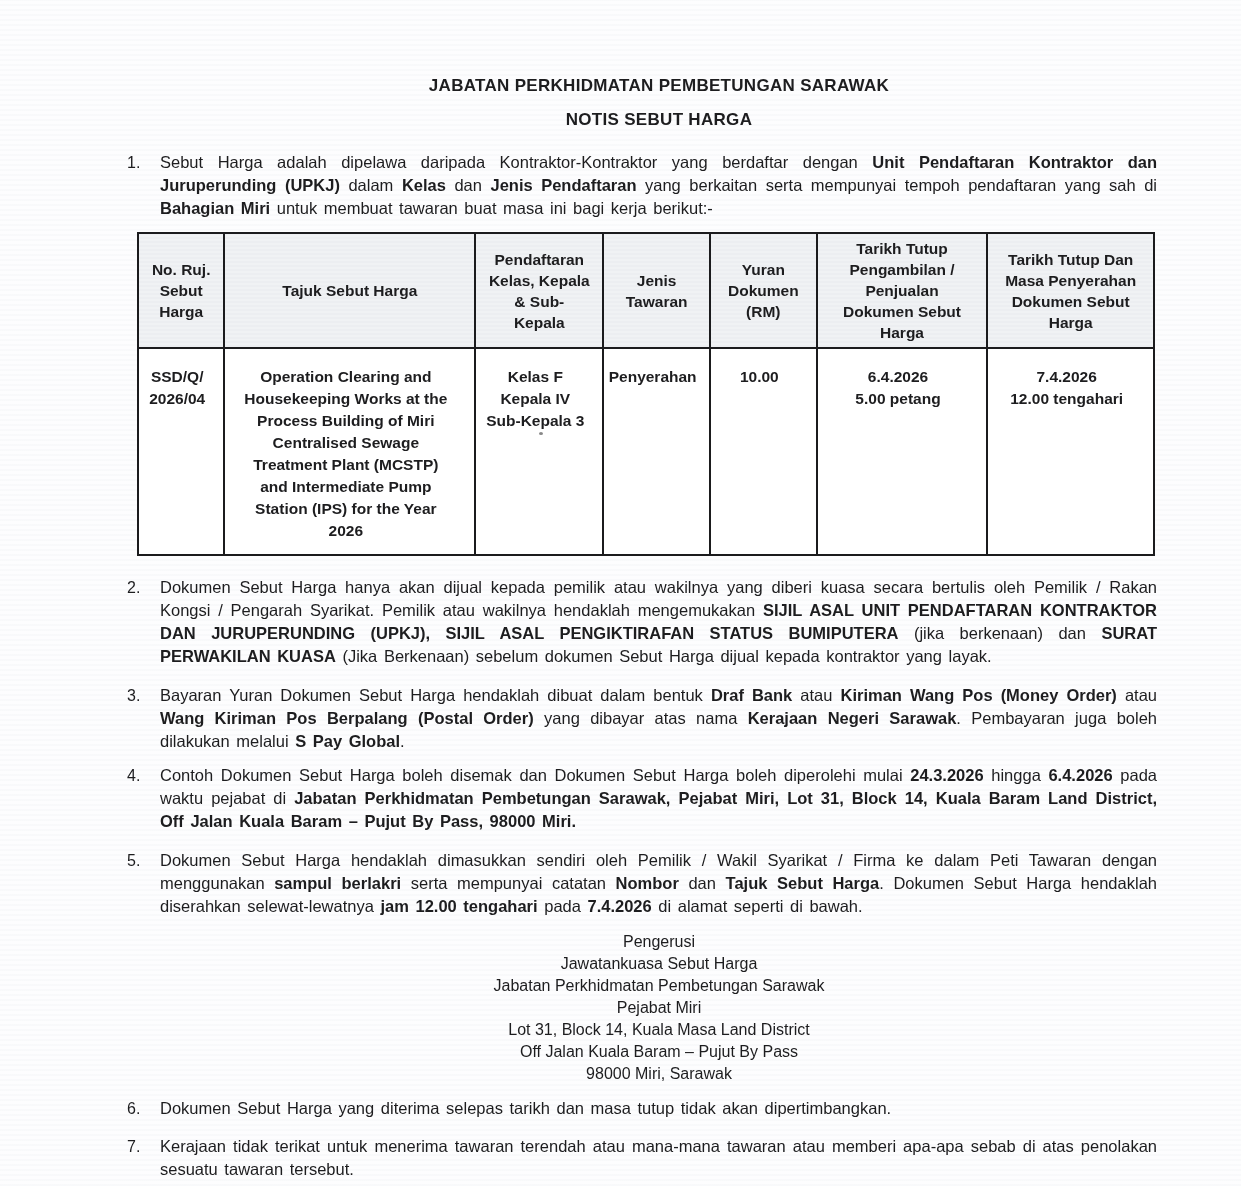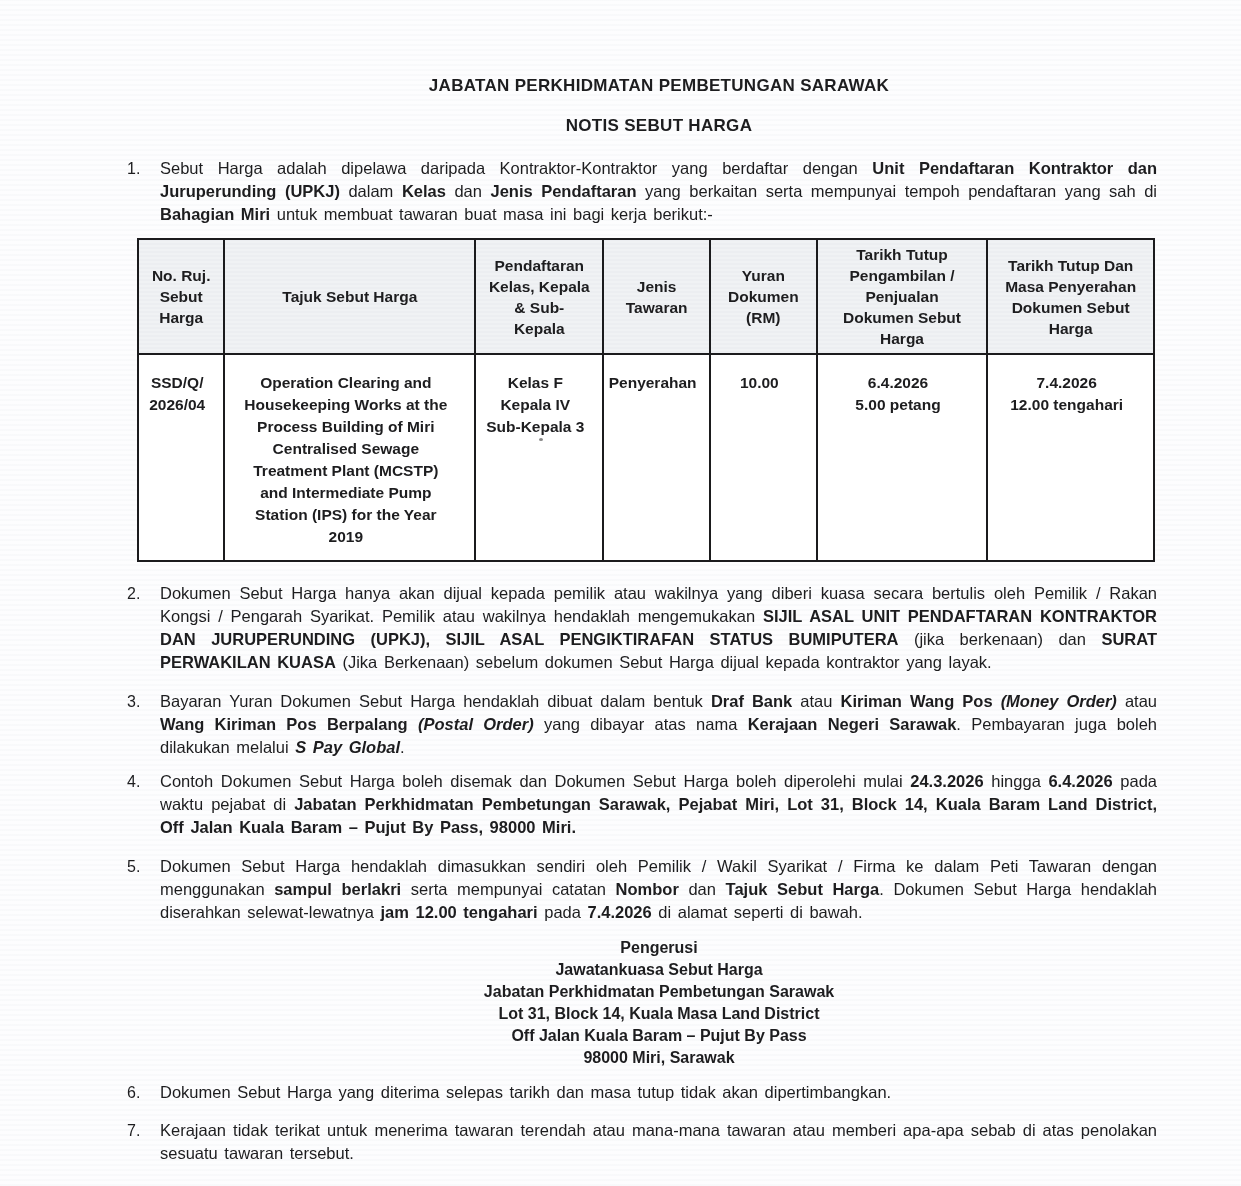"NOTIS SEBUT HARGA" .subtitle { margin-top: 20px -> 14px }
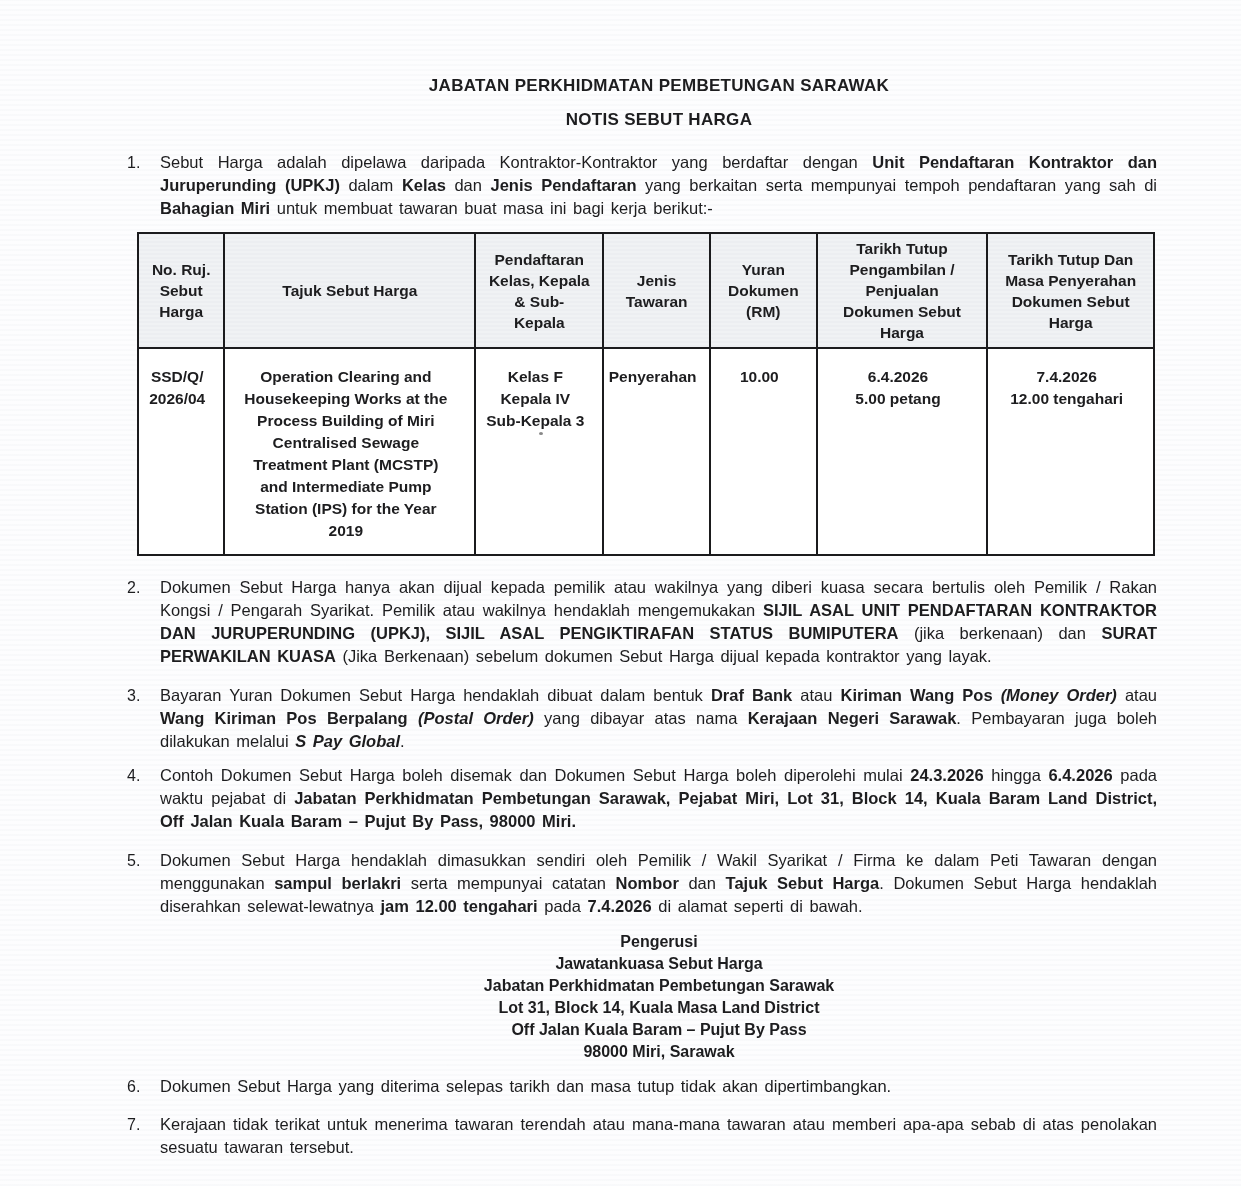"Operation Clearing and" td { text: 2019 -> 2026 }
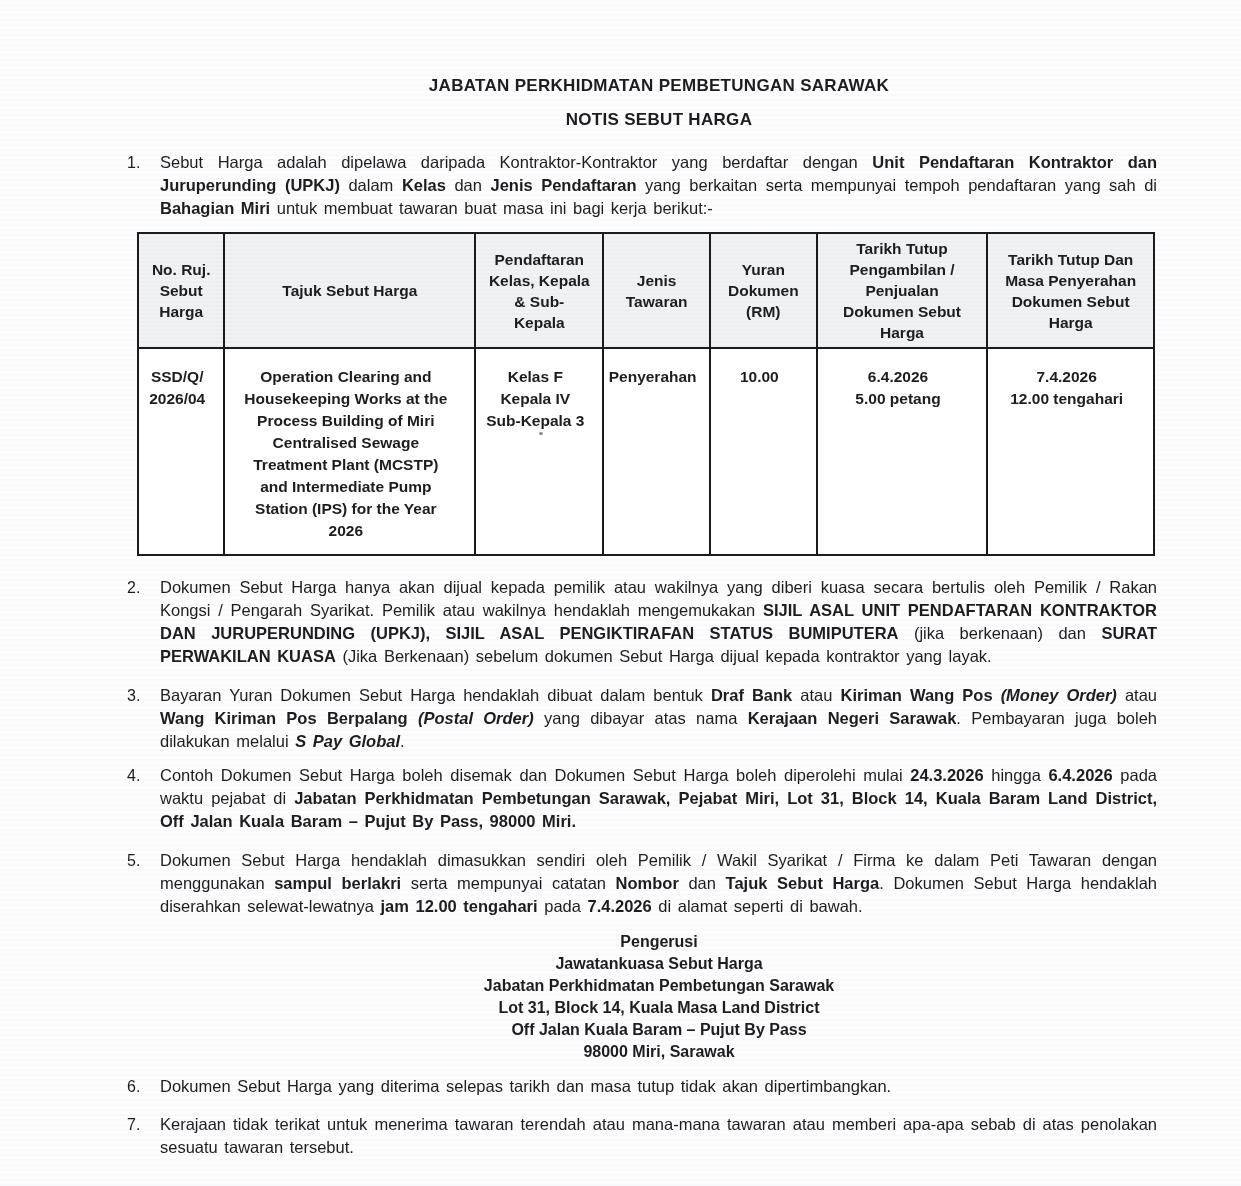"(Money Order)" .itext .i { font-style: italic -> none }
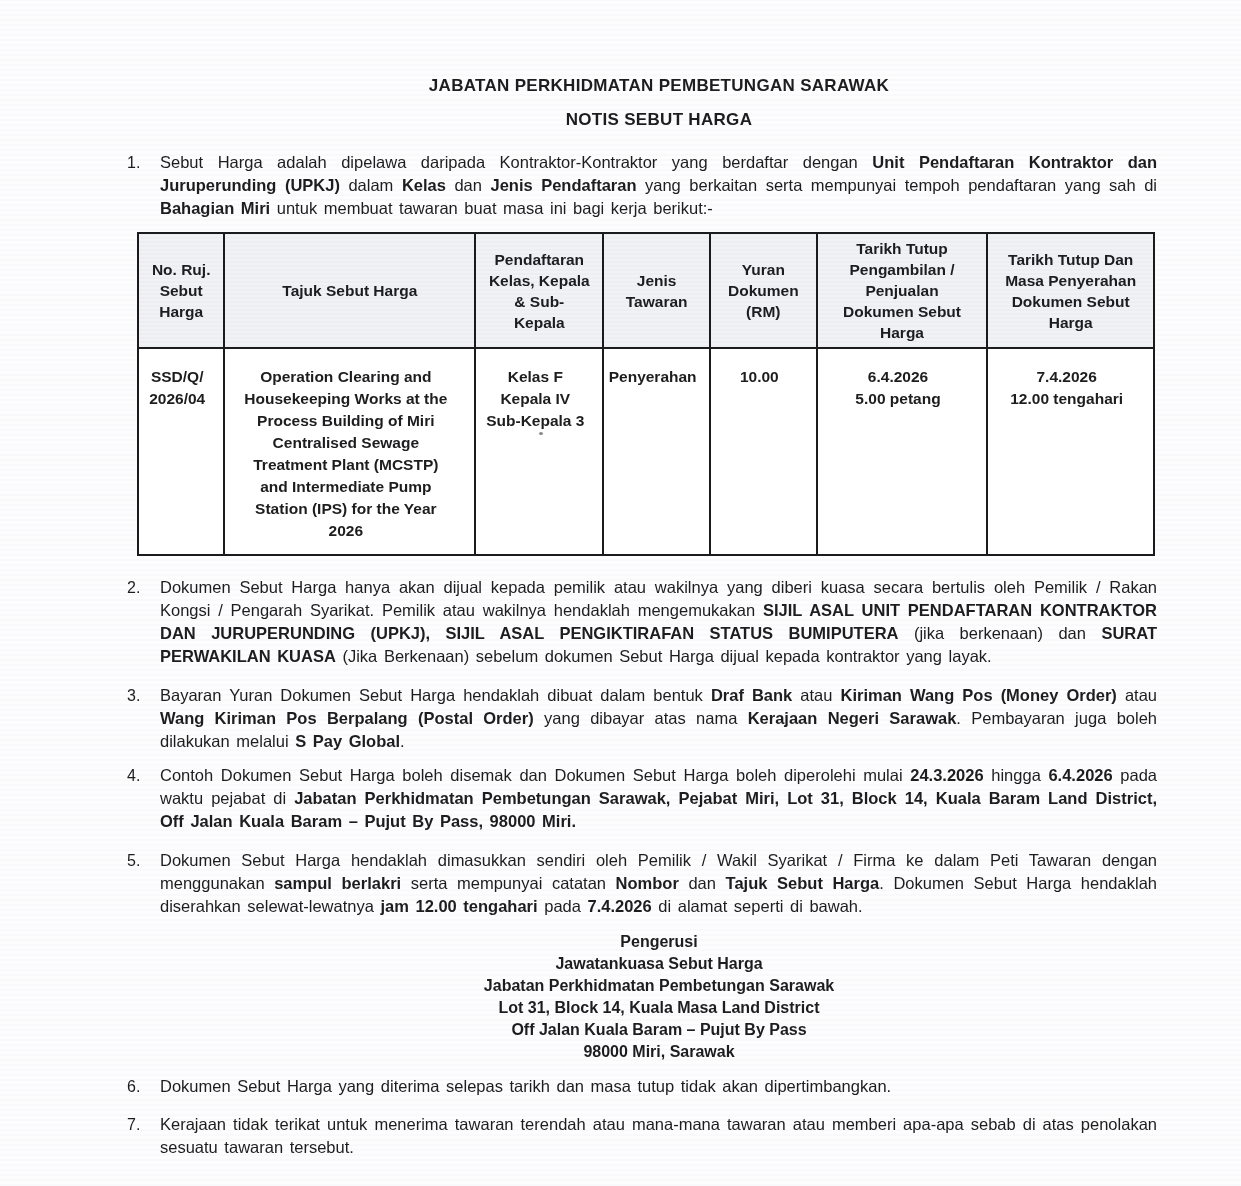"Pengerusi" .address { font-weight: bold -> normal }
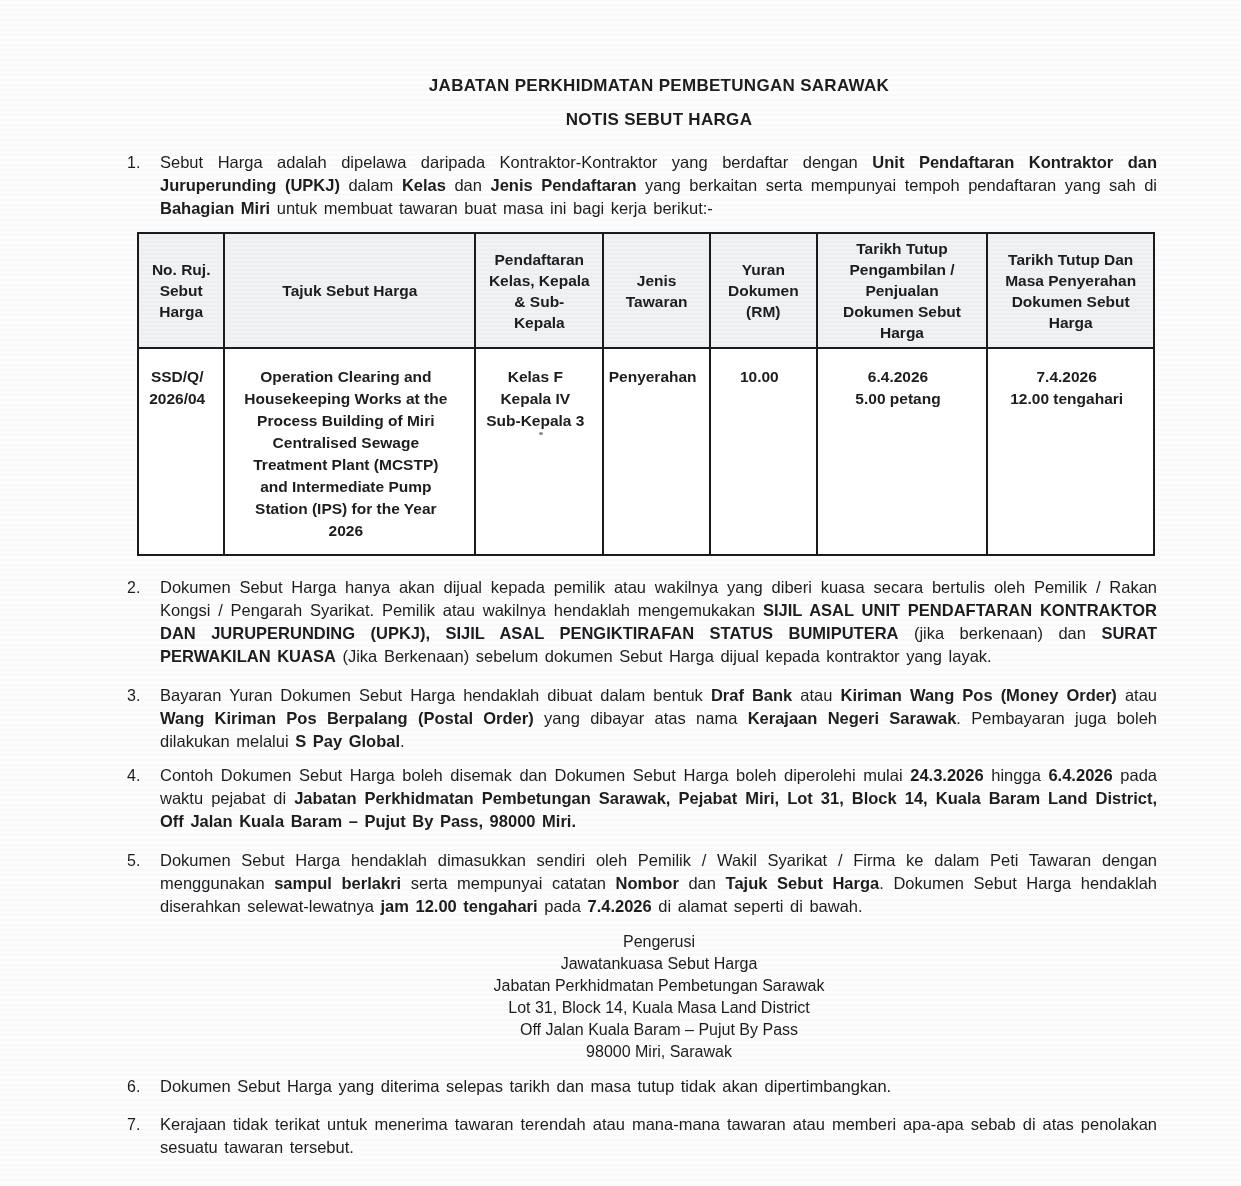"Pejabat Miri" div { html: none -> <div>Pejabat Miri</div> }
